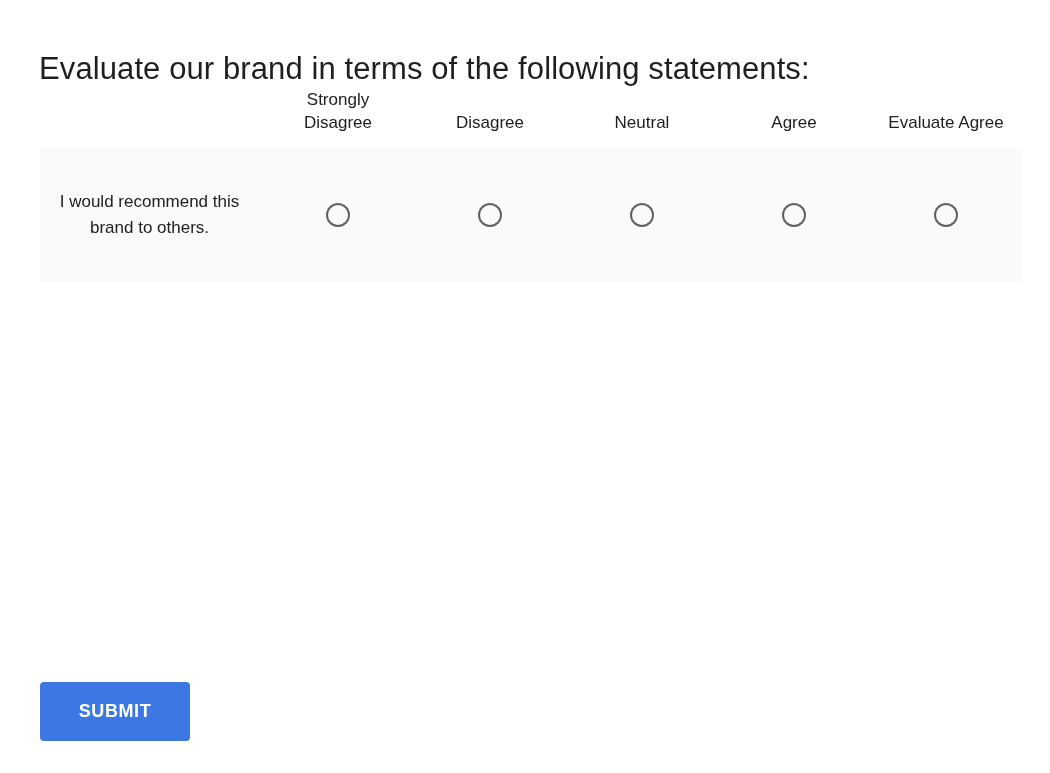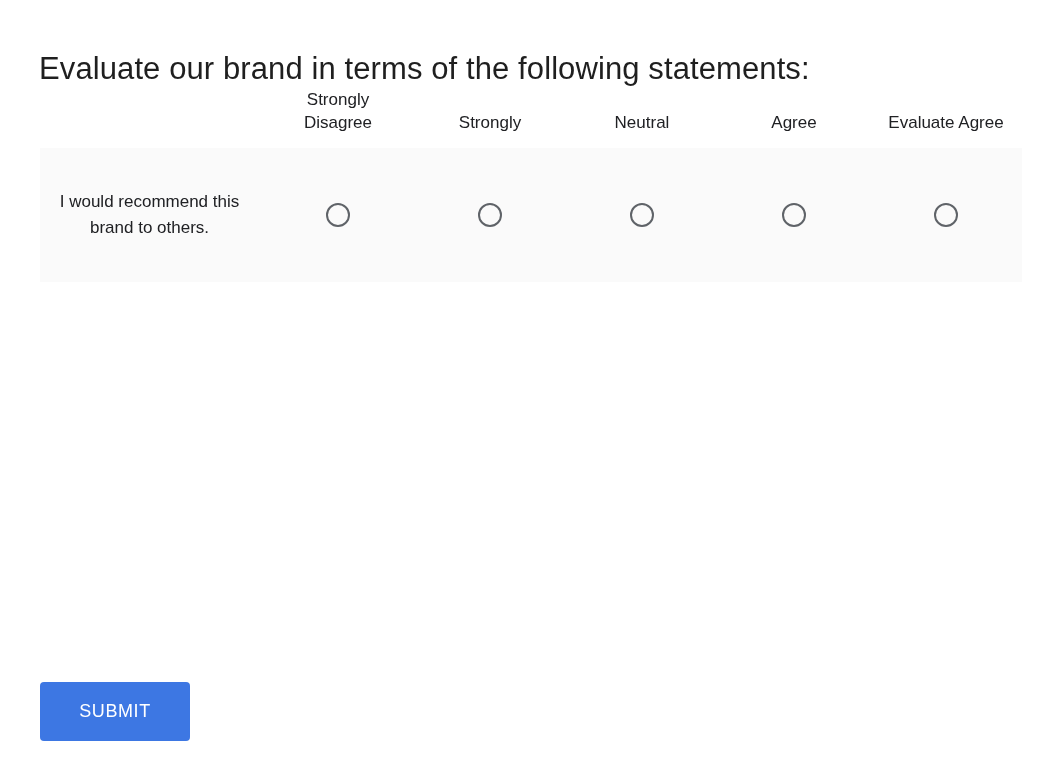"Strongly" span.head-label { text: Strongly -> Disagree }
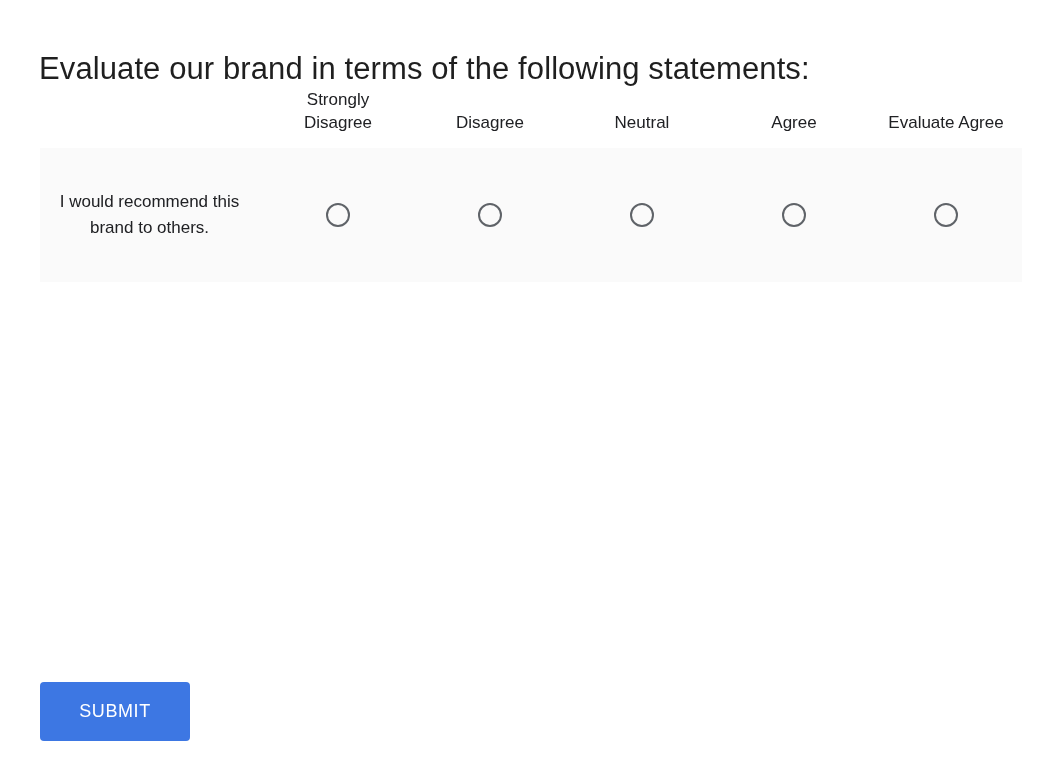"SUBMIT" .submit-button { font-weight: 400 -> 700 }
